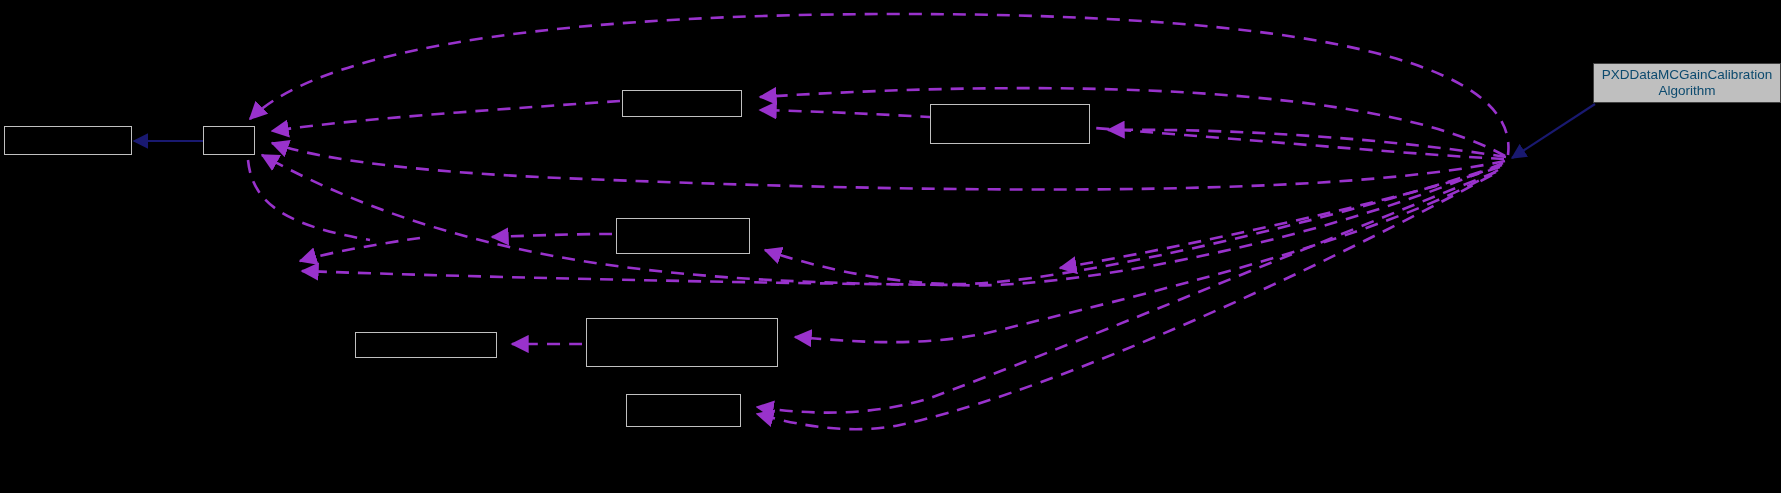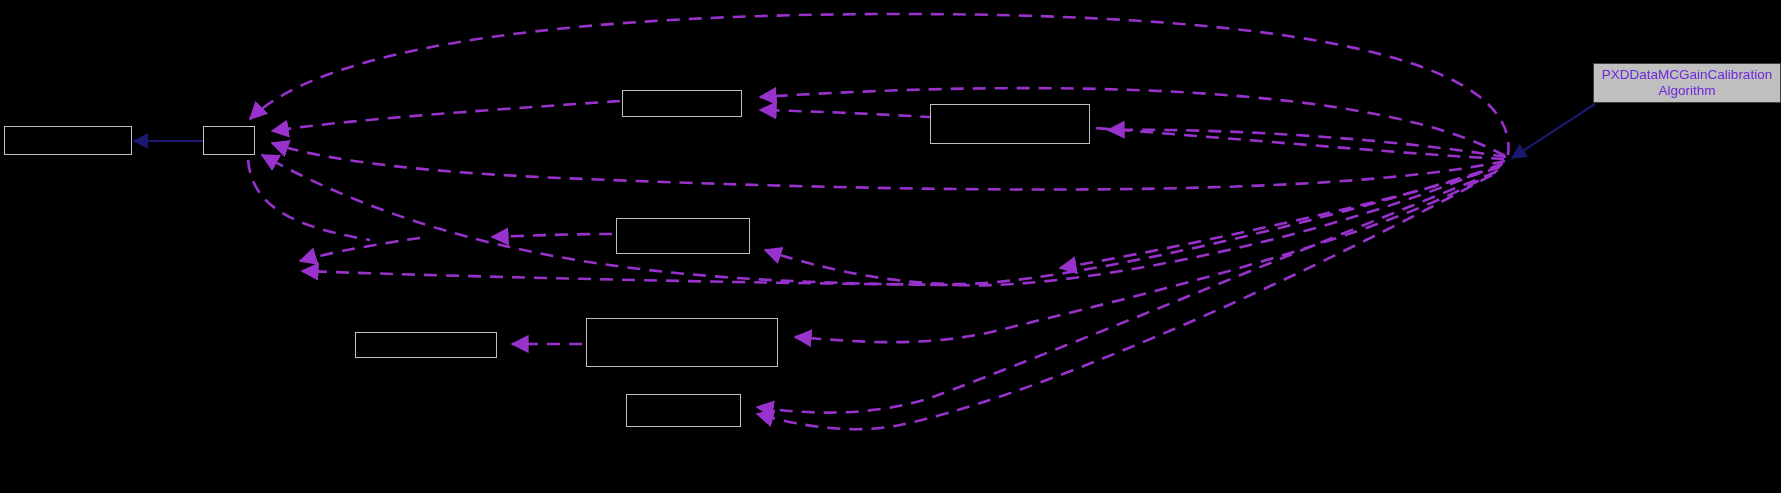"PXDDataMCGainCalibration" .node.focus { color: #6d28d9 -> #0c4a6e }
